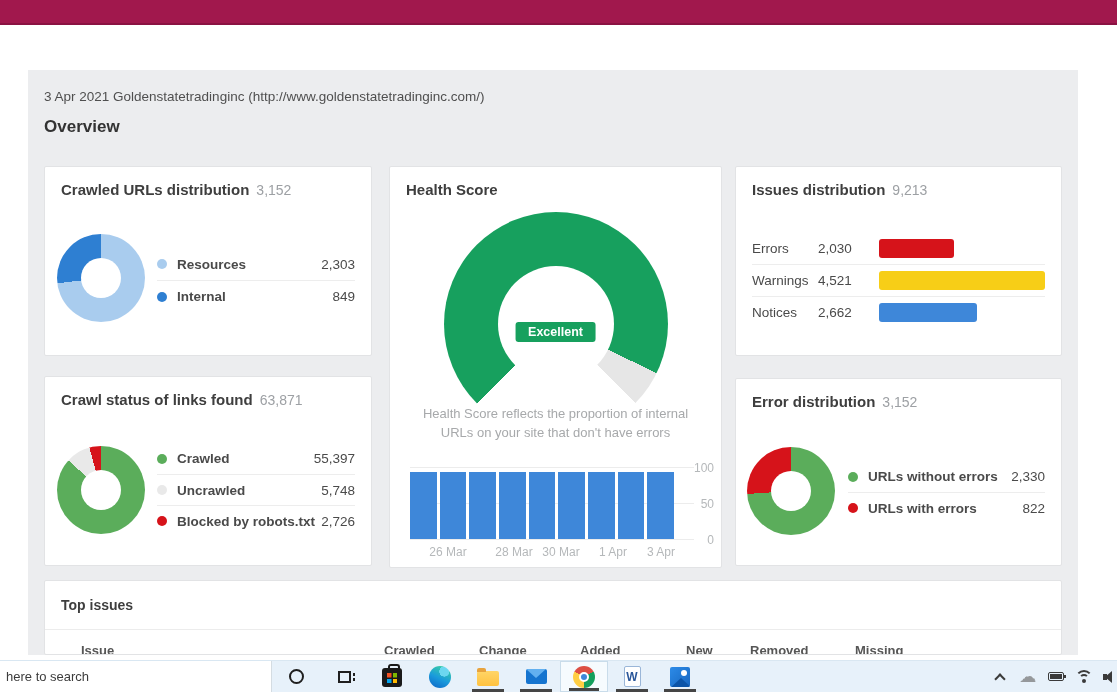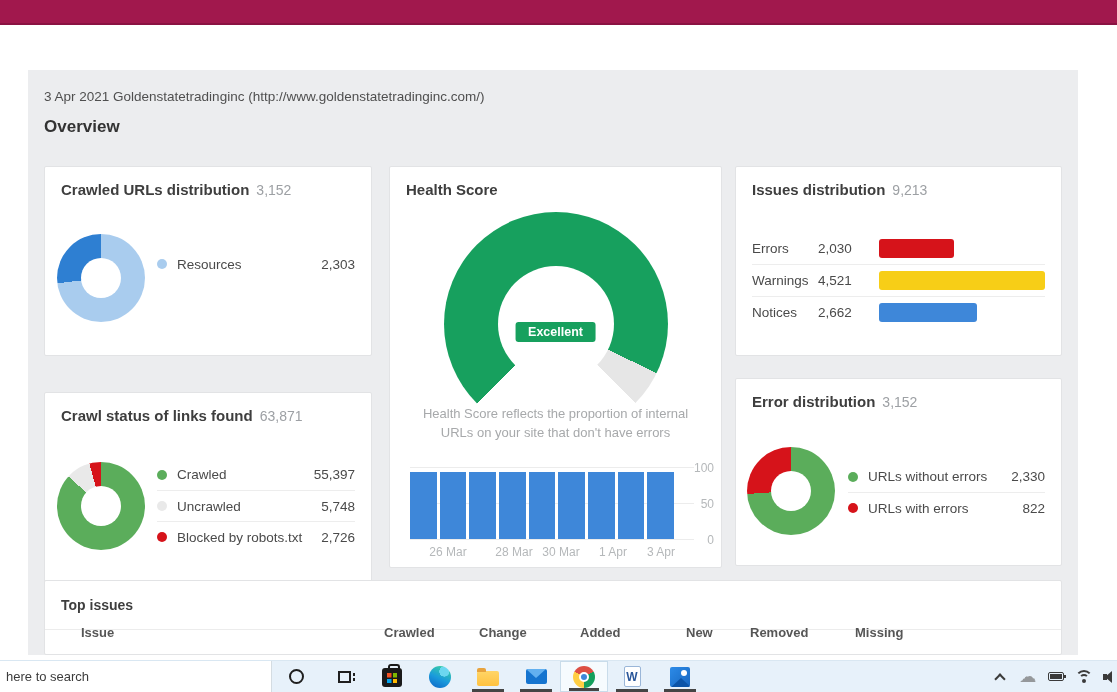"Resources" .legend-label { font-weight: none -> bold }
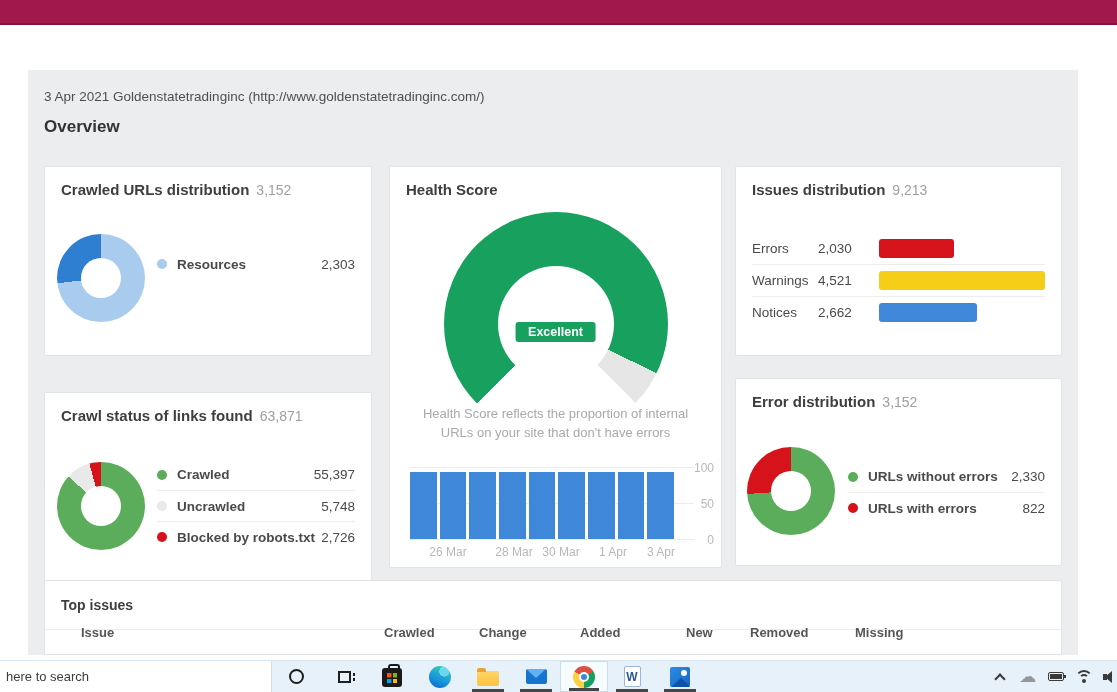"Internal" div.legend-row { html: none -> <div> <span></span> <span>Internal</span> <span>849</span> </div> }
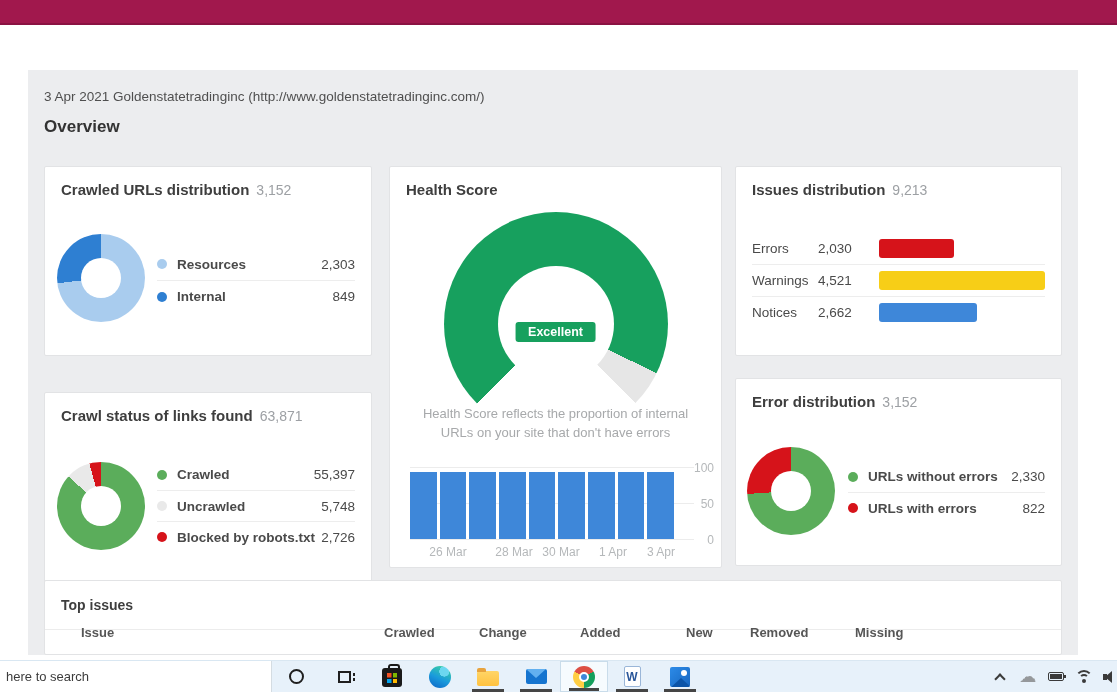"Crawl status of links found" .card-crawl-status { top: 322px -> 306px }
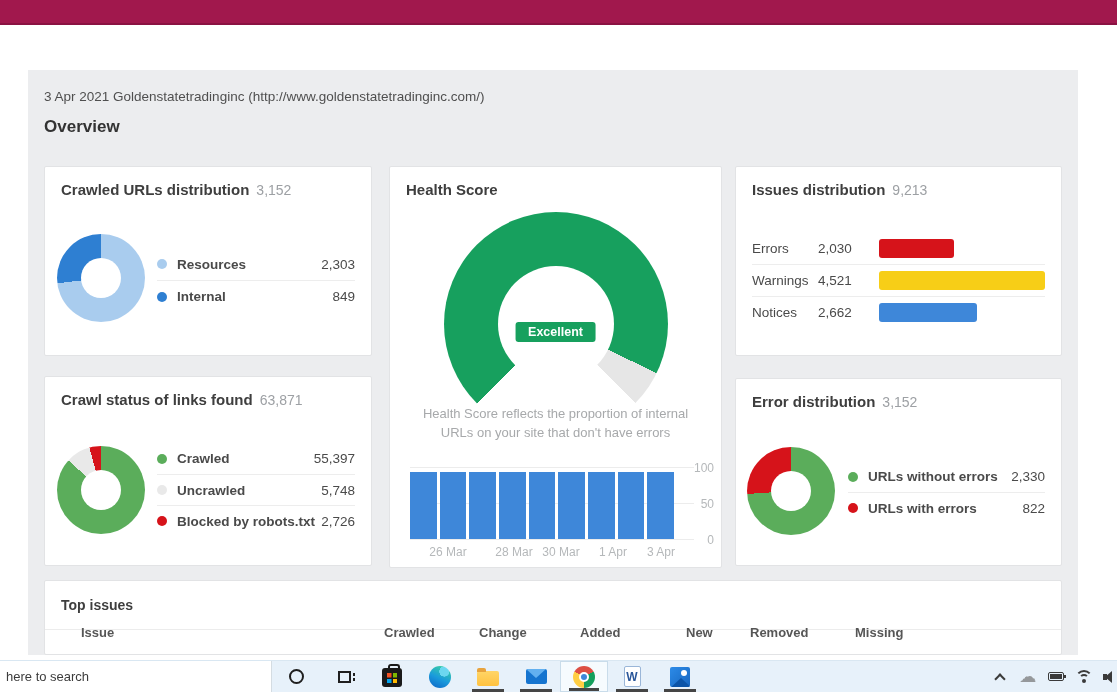"Issue" .ti-col { top: 44px -> 62px }
